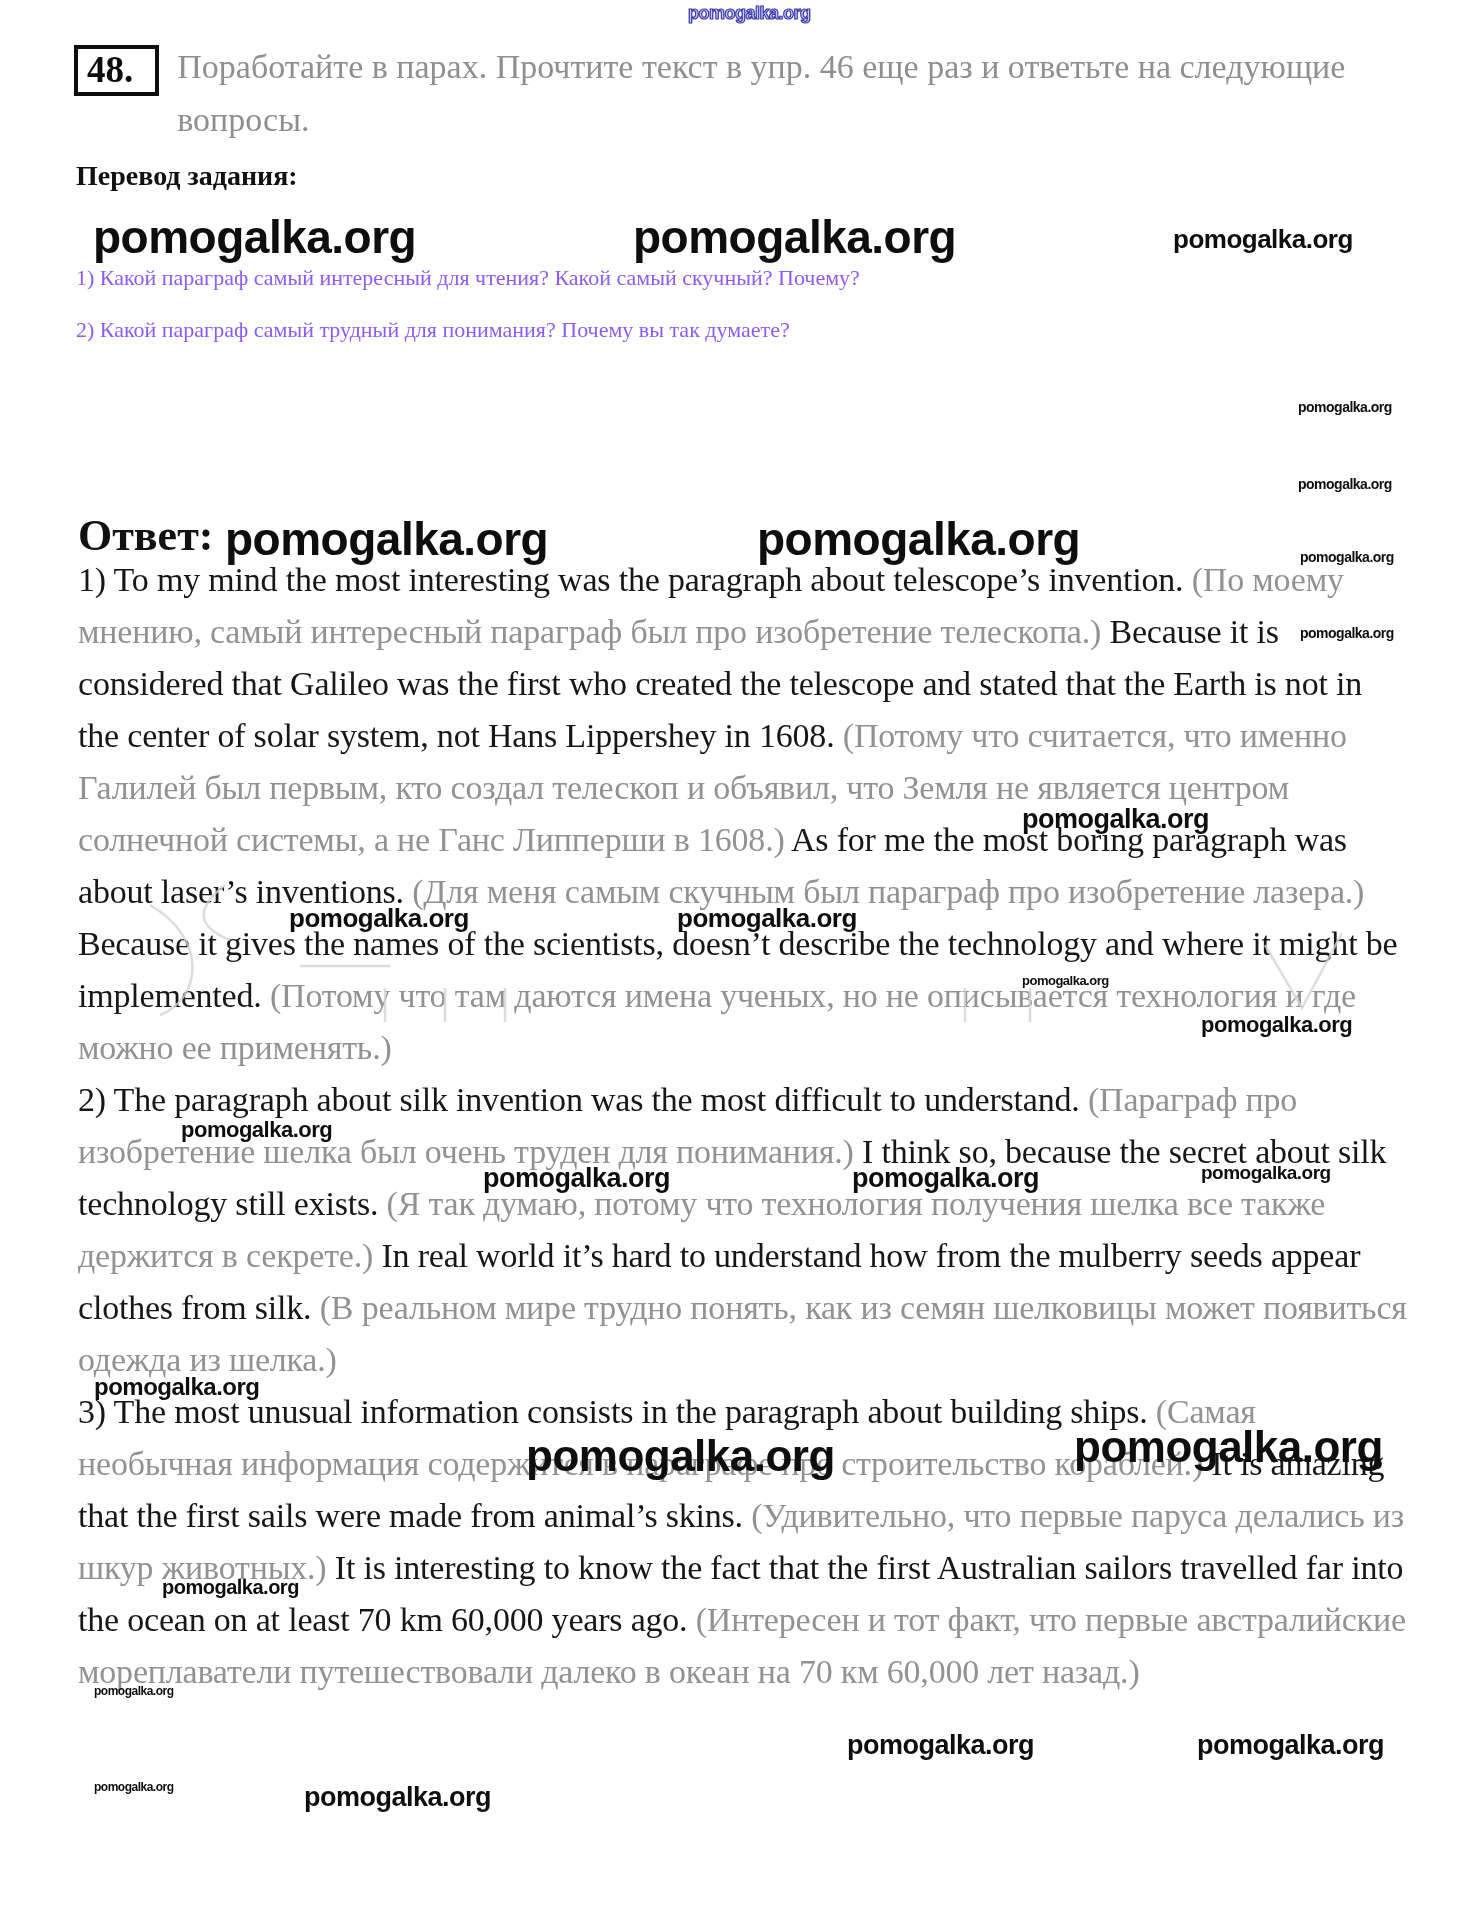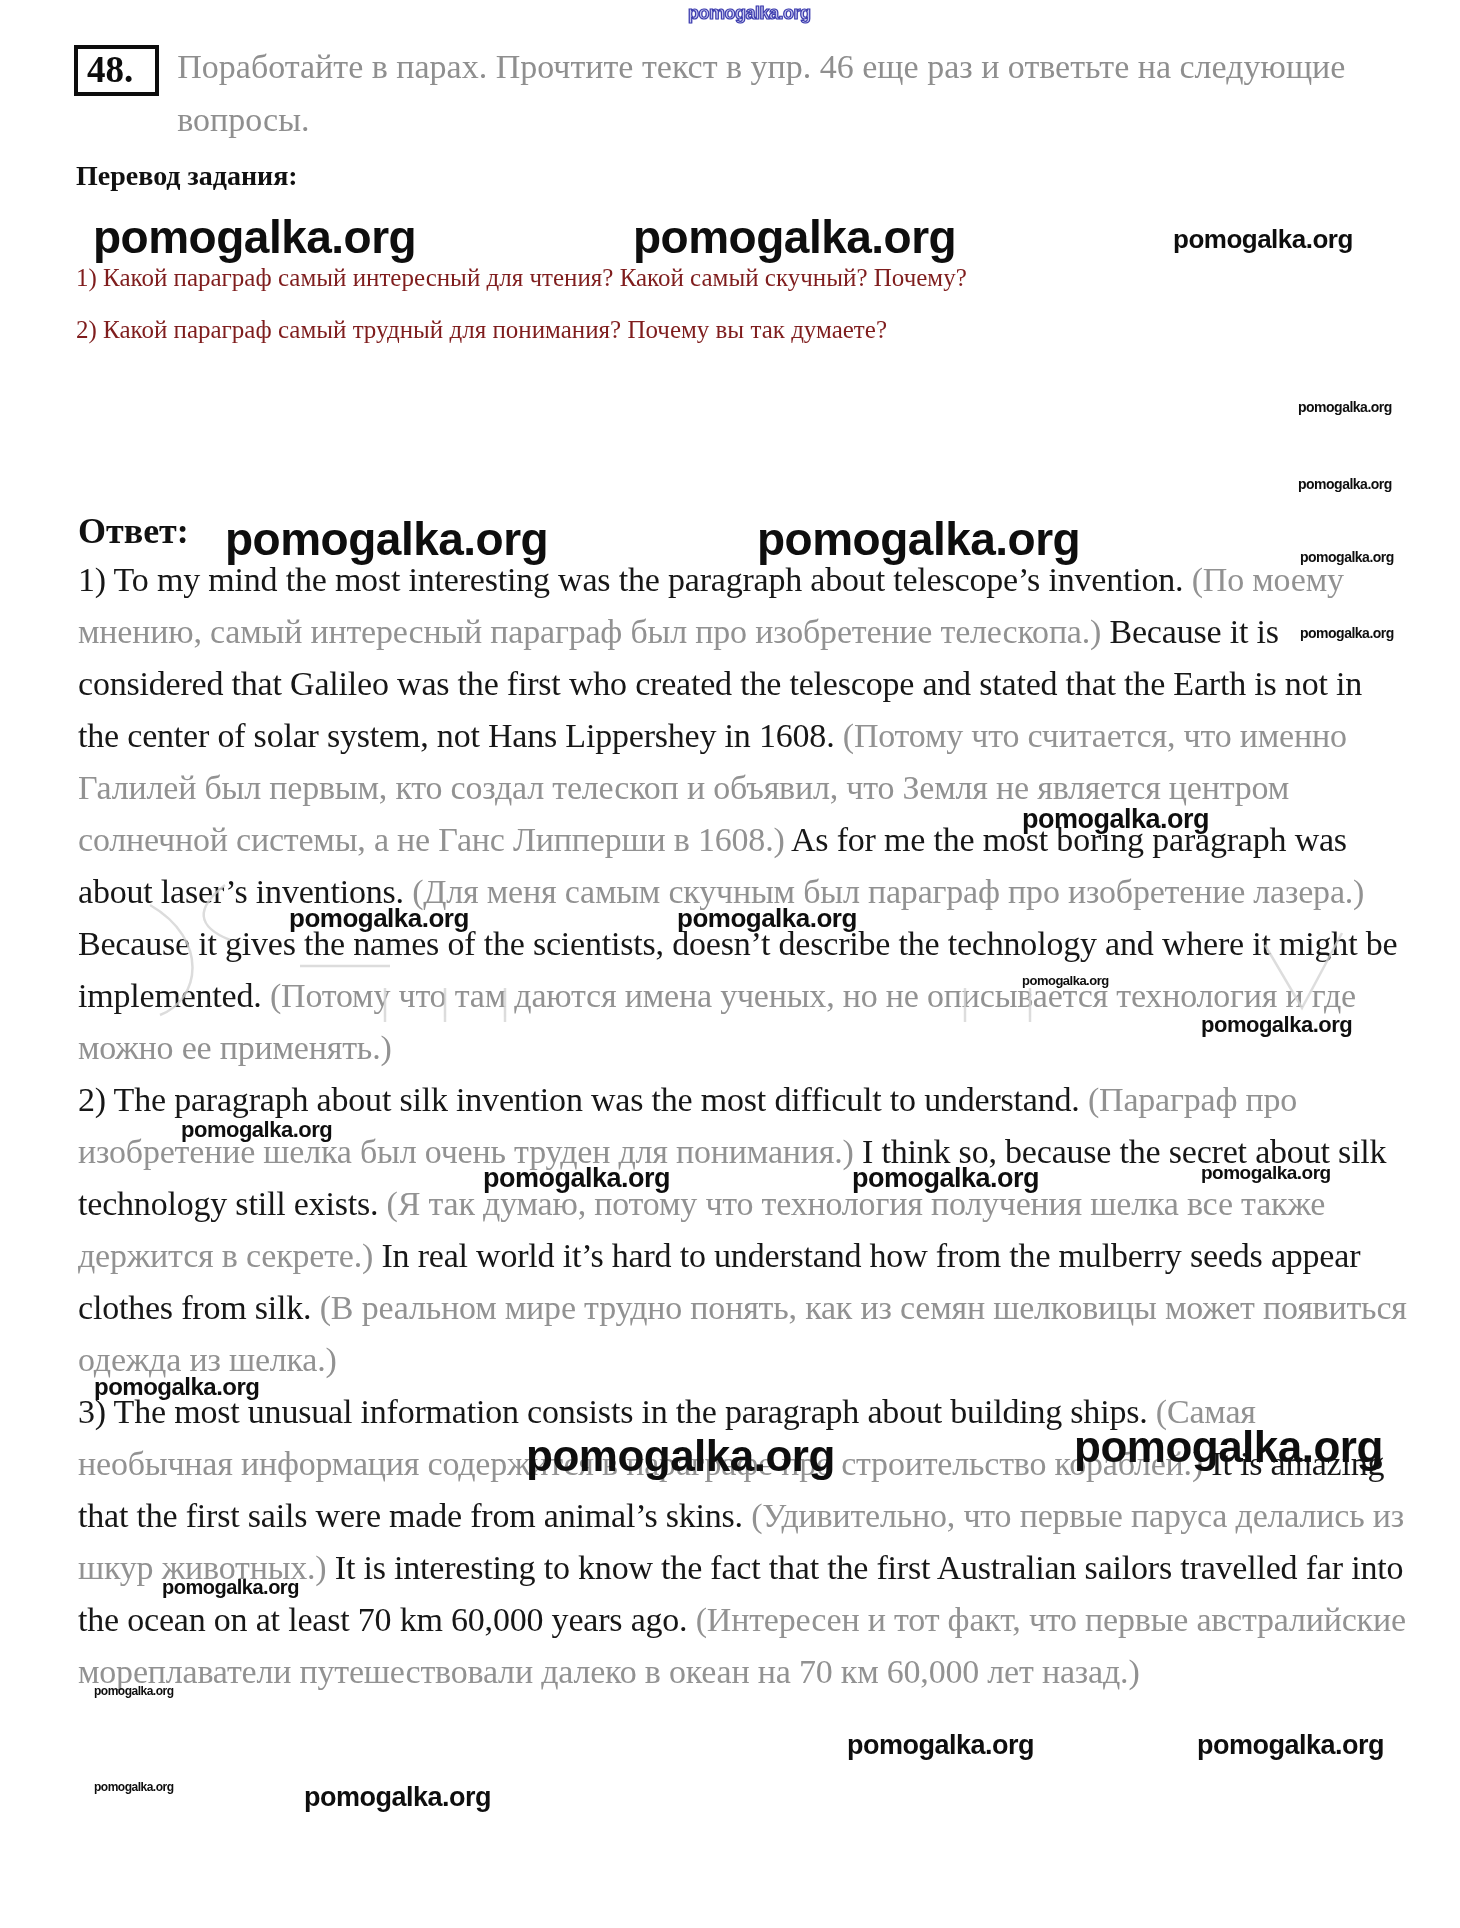"1) Какой параграф самый интересный" .questions { color: #7f1d1d -> #8b5cf6; font-size: 25px -> 22px }
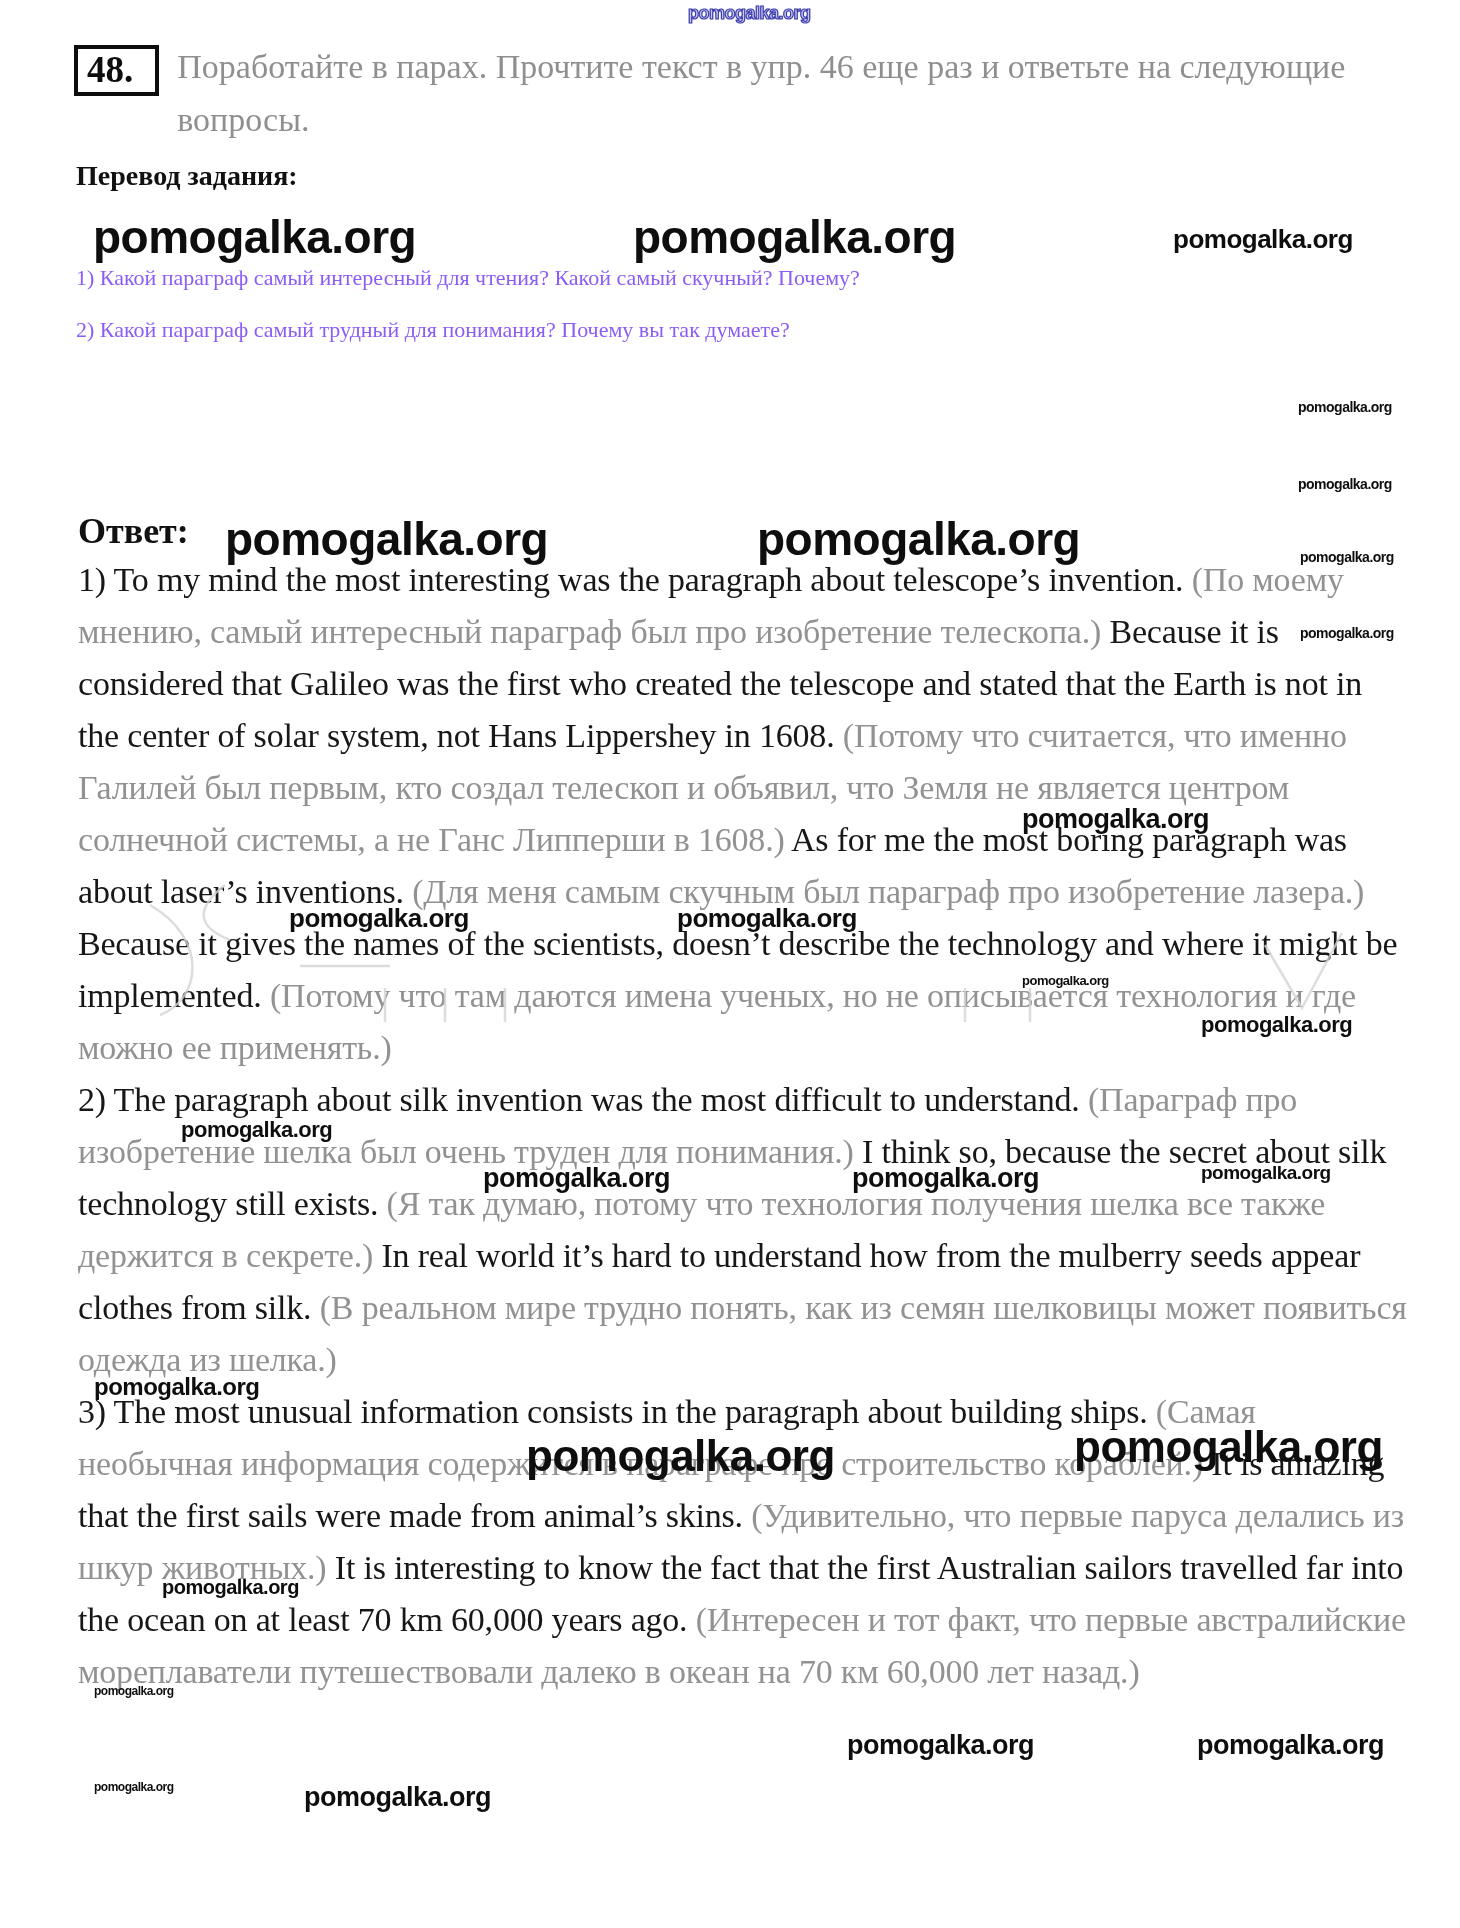"Ответ:" .h-answer { font-size: 36px -> 44px }
